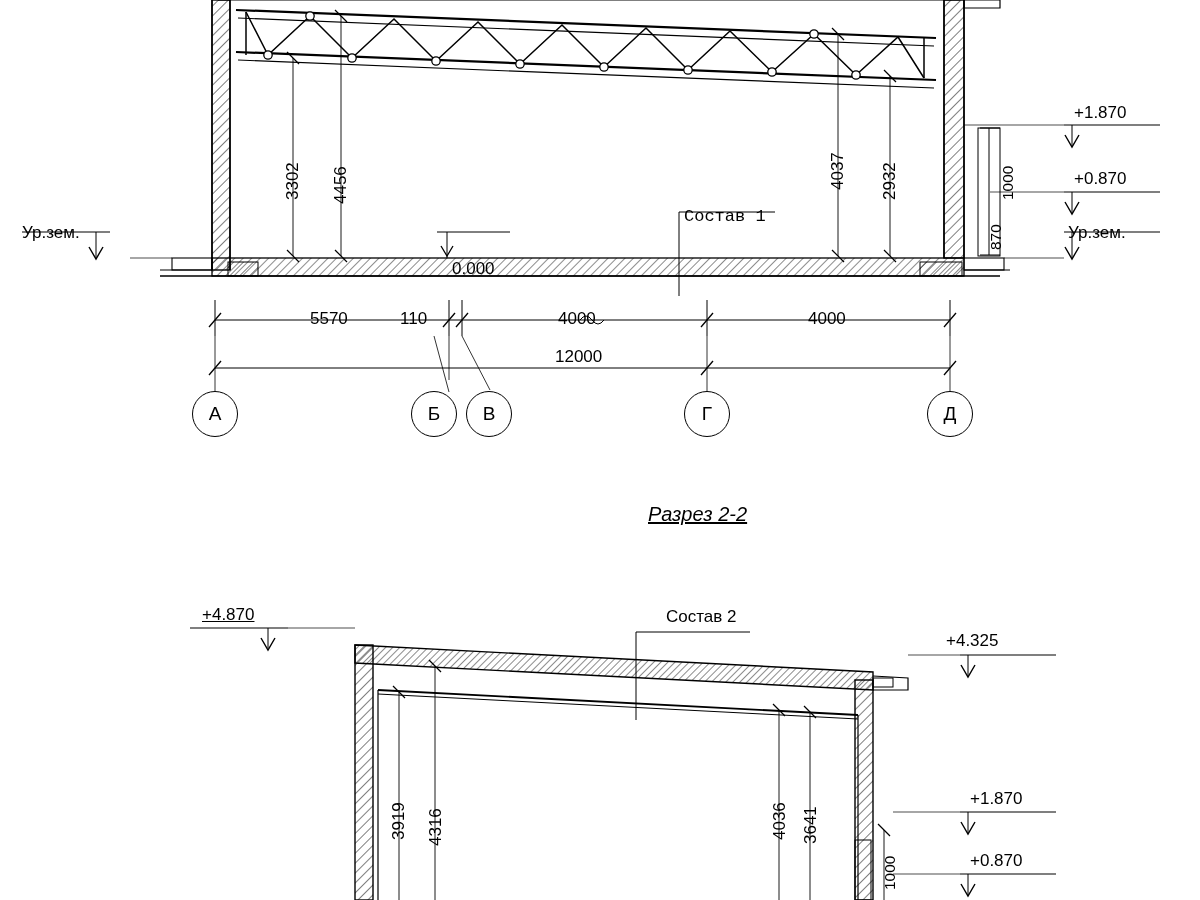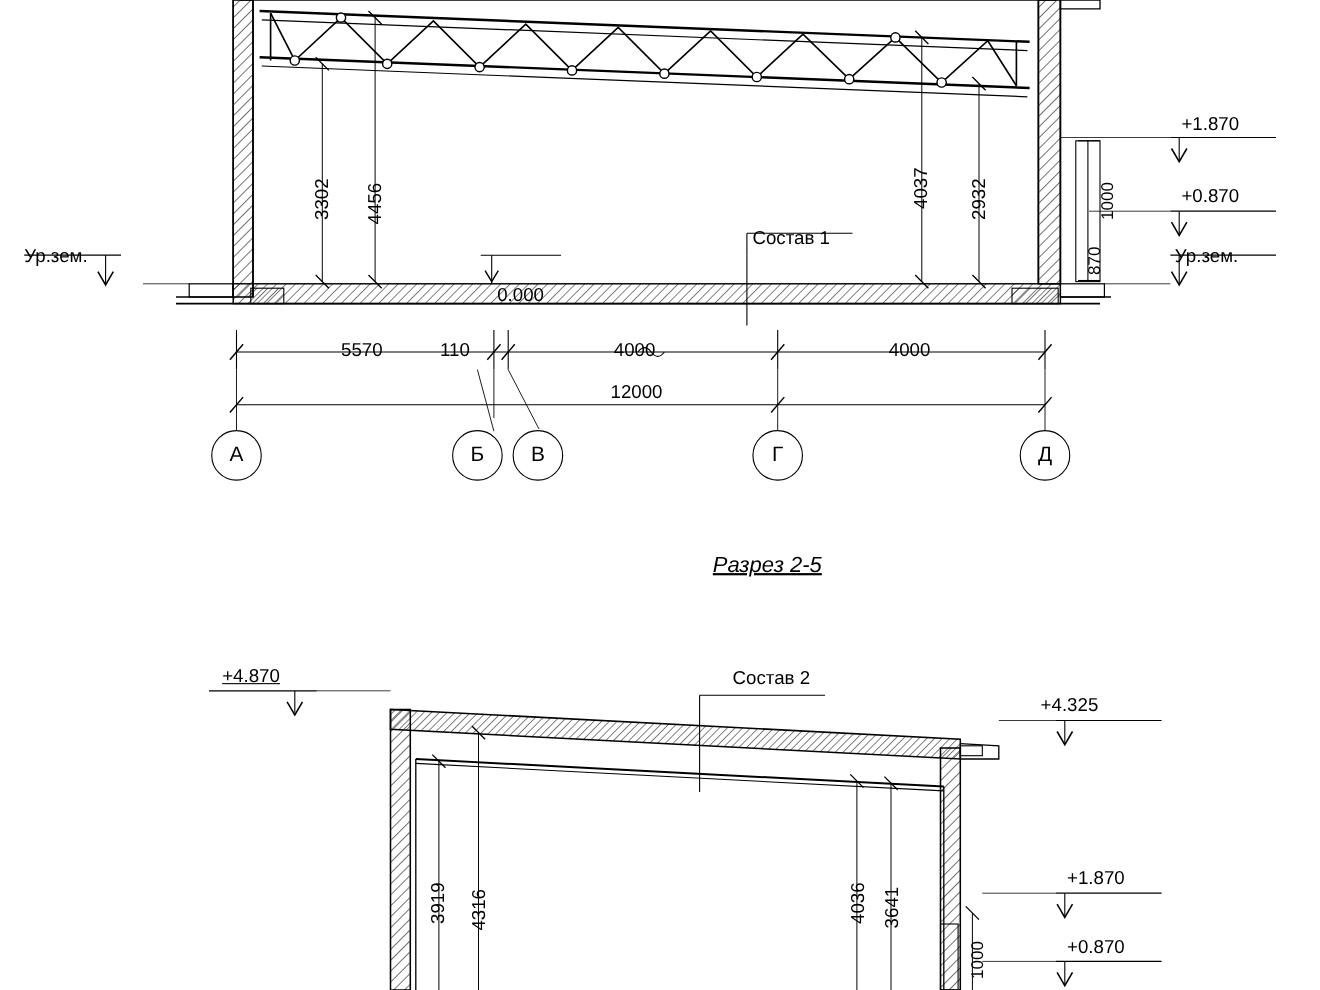"Состав 1" div.lbl { font-family: none -> Liberation Mono, monospace }
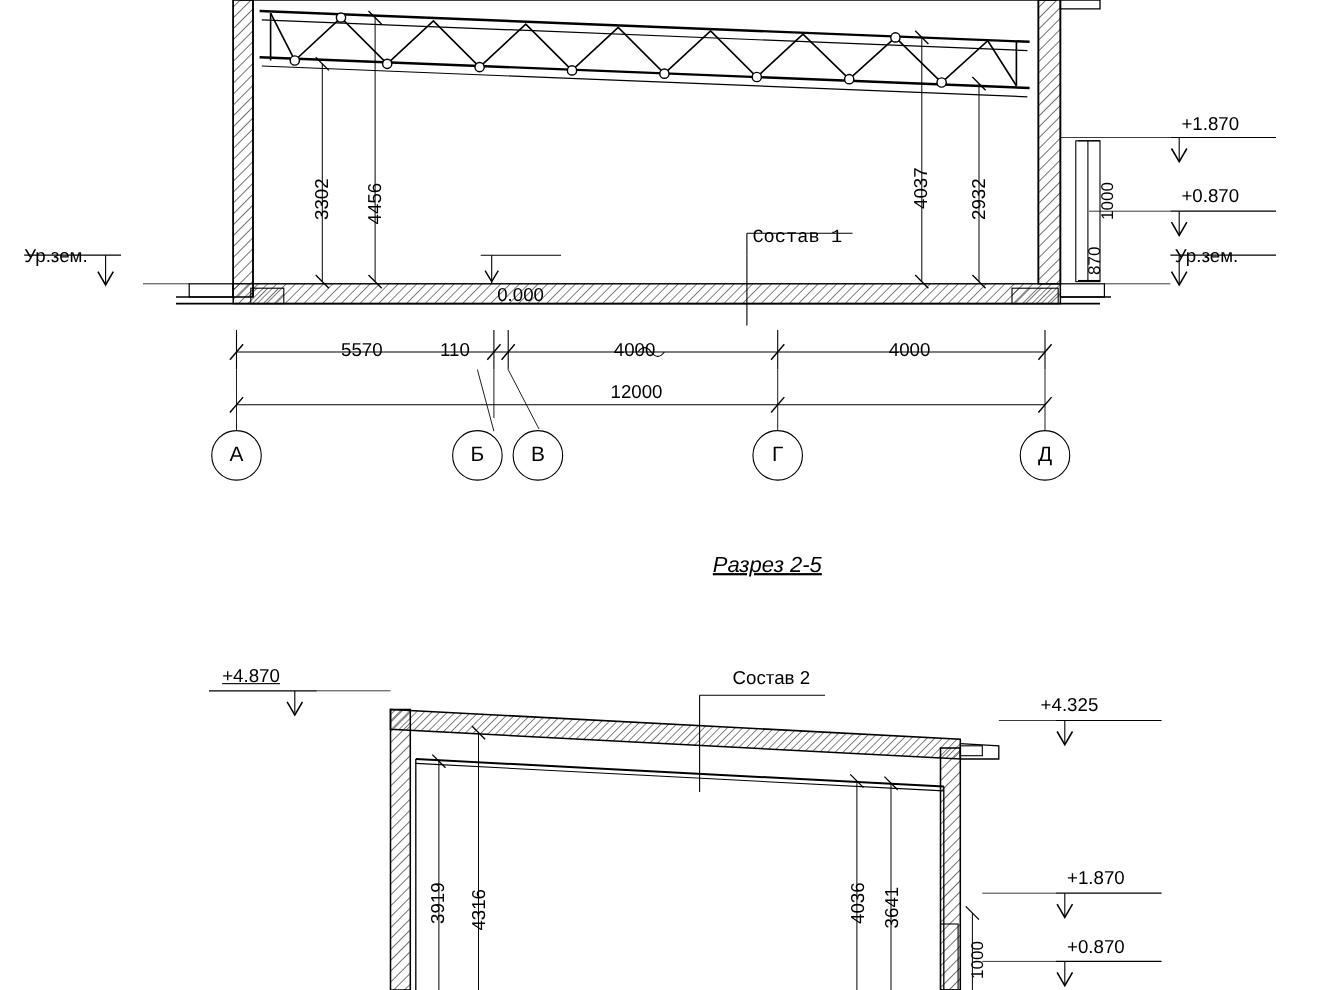"Разрез 2-5" div.lbl { text: 2-5 -> 2-2 }
